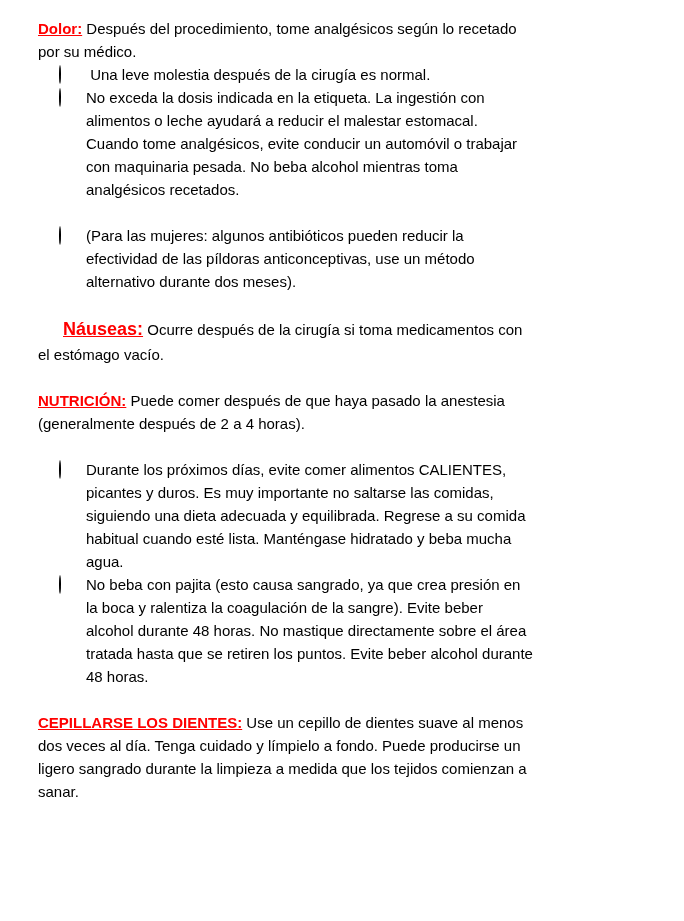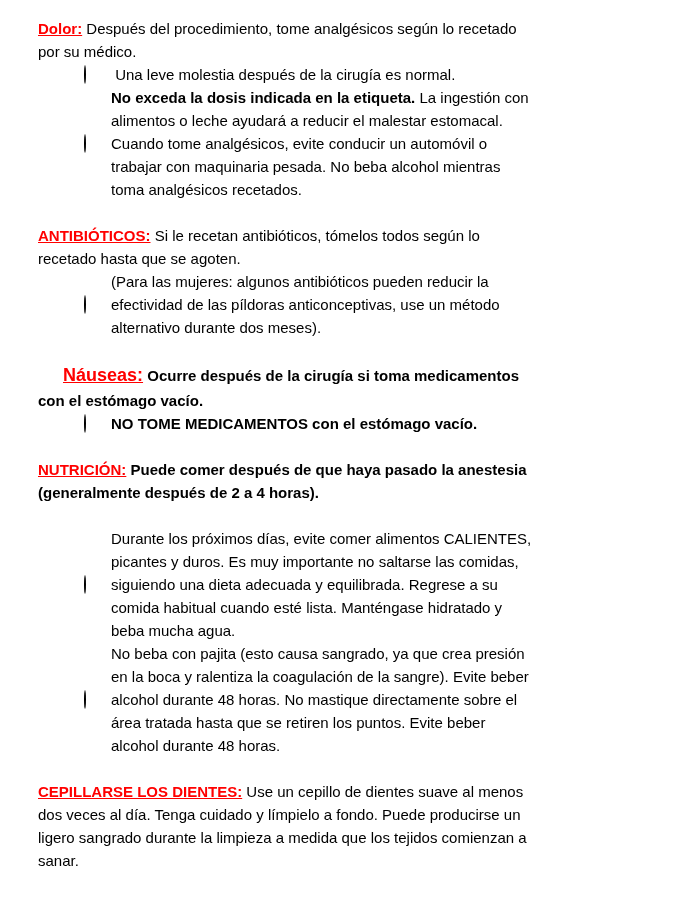"Una leve molestia después de" .sub { align-items: center -> none; margin-left: 46px -> 21px }
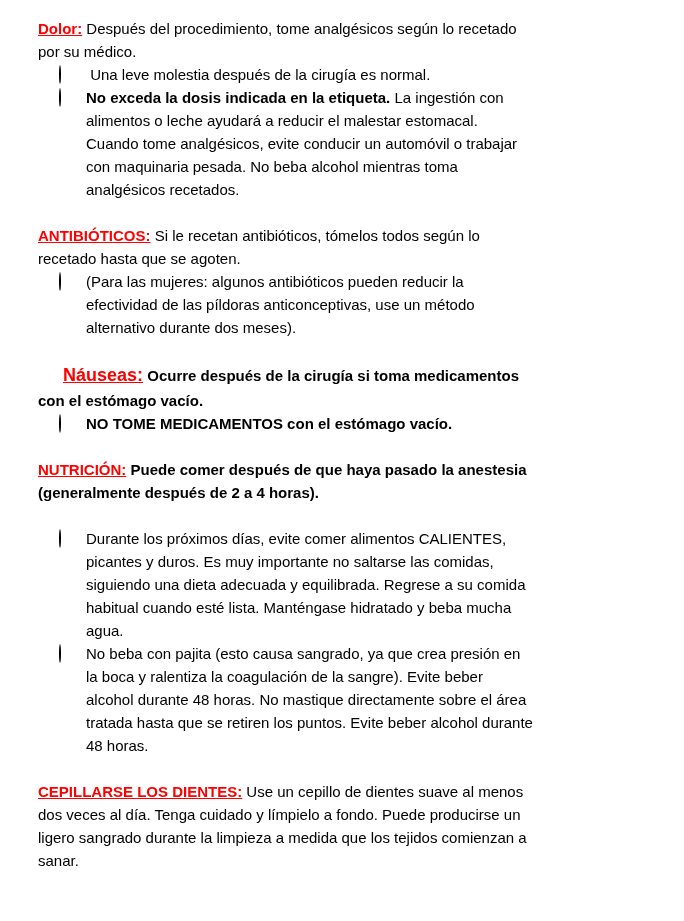"No exceda la dosis indicada" .b { font-weight: 700 -> 400 }
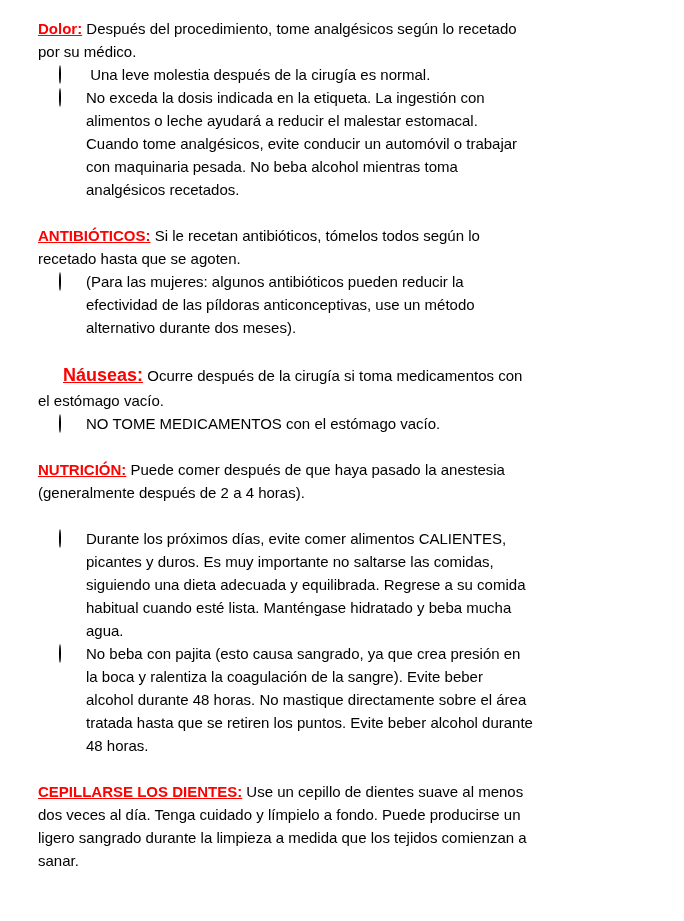"ANTIBIÓTICOS: Si le recetan" div.para { html: <div><span>ANTIBIÓTICOS:</span><span> Si le recetan antibióticos, tómelos todos según lo recetado hasta que se agoten.</span></div> -> none }
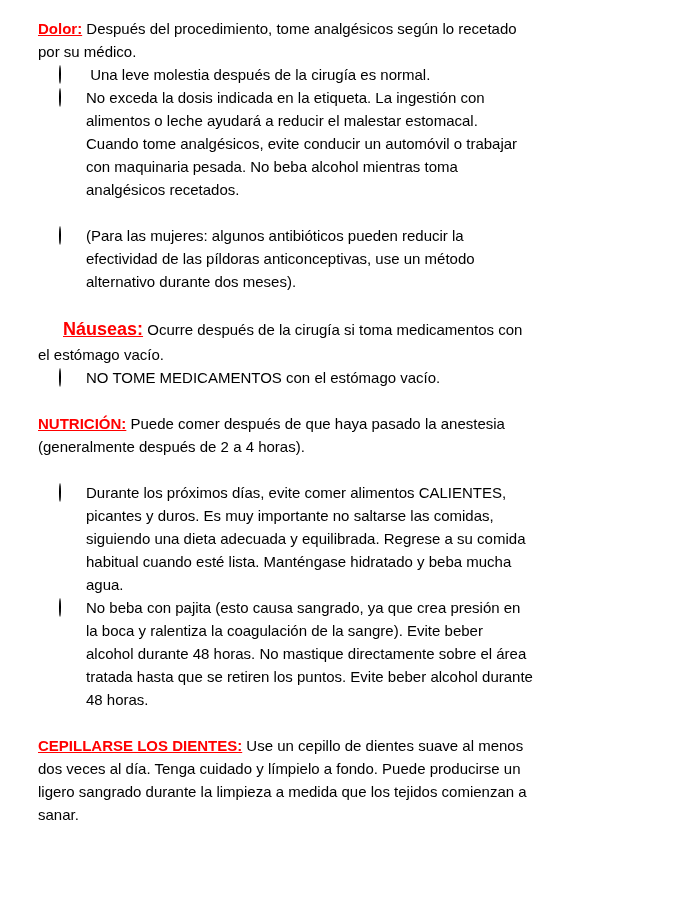"NO TOME MEDICAMENTOS con el" div.sub { html: <div> <div><span></span></div> <div><span>NO TOME MEDICAMENTOS con el estómago vacío.</span></div> </div> -> none }
